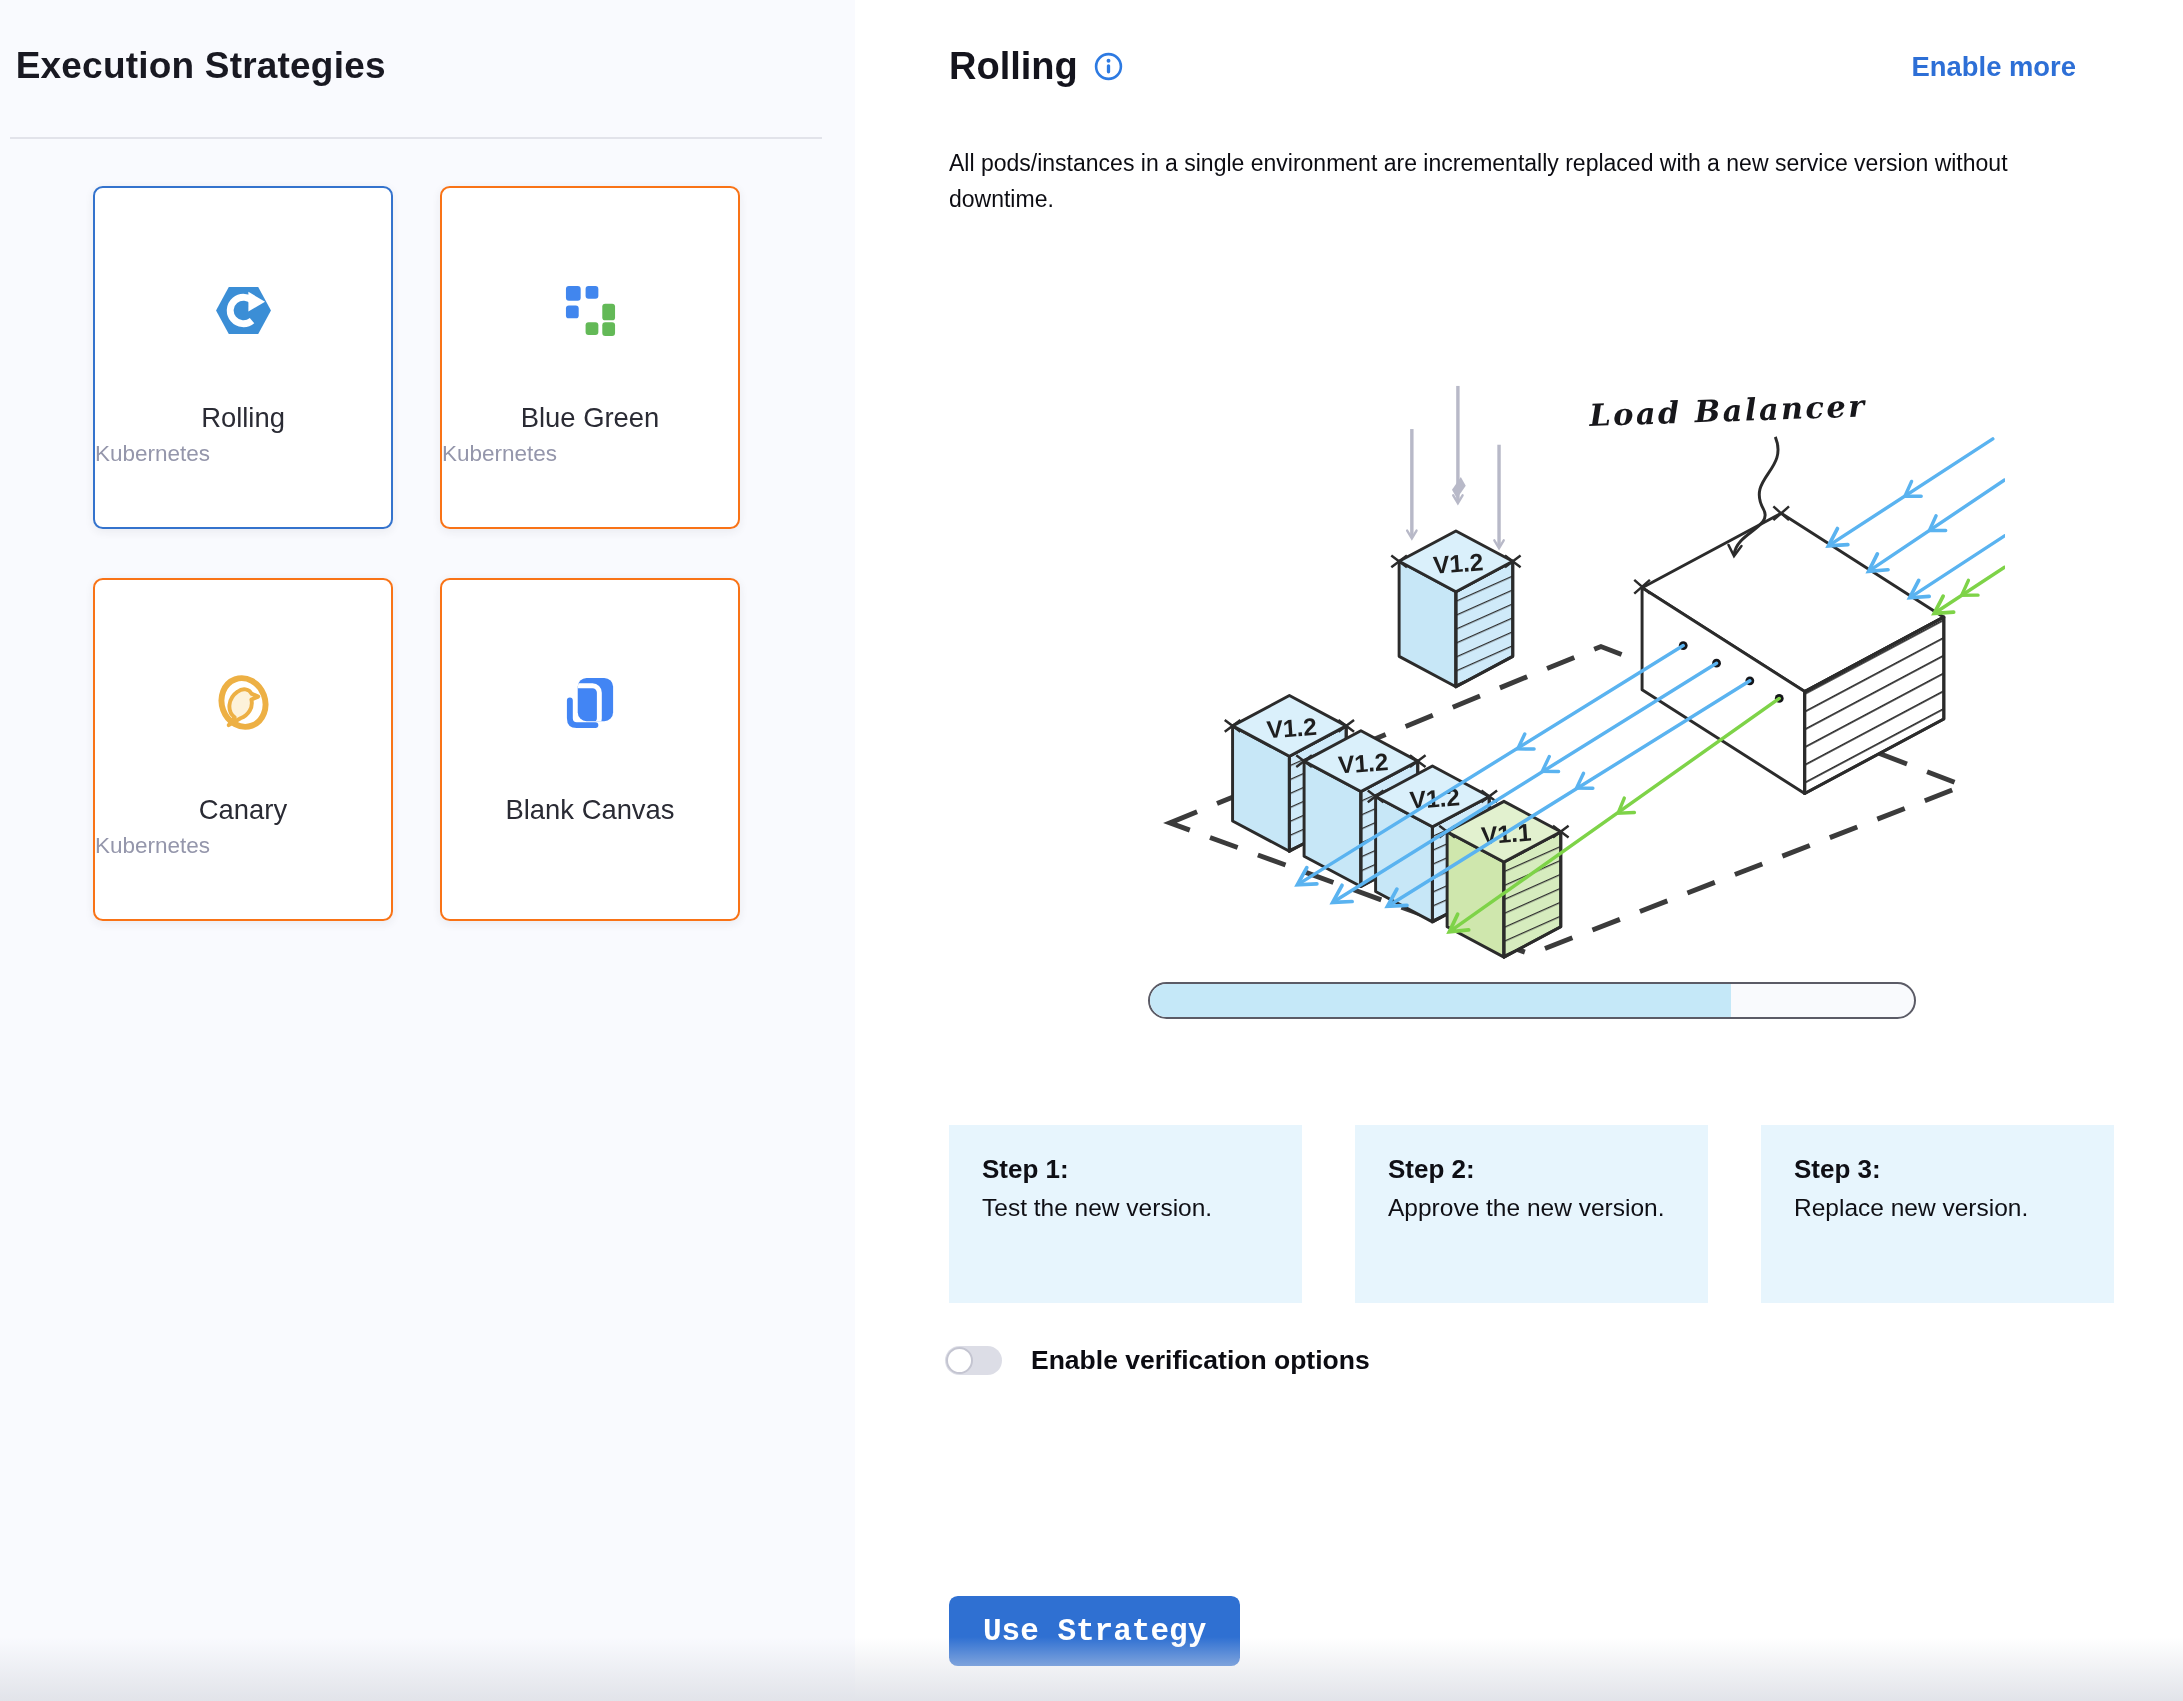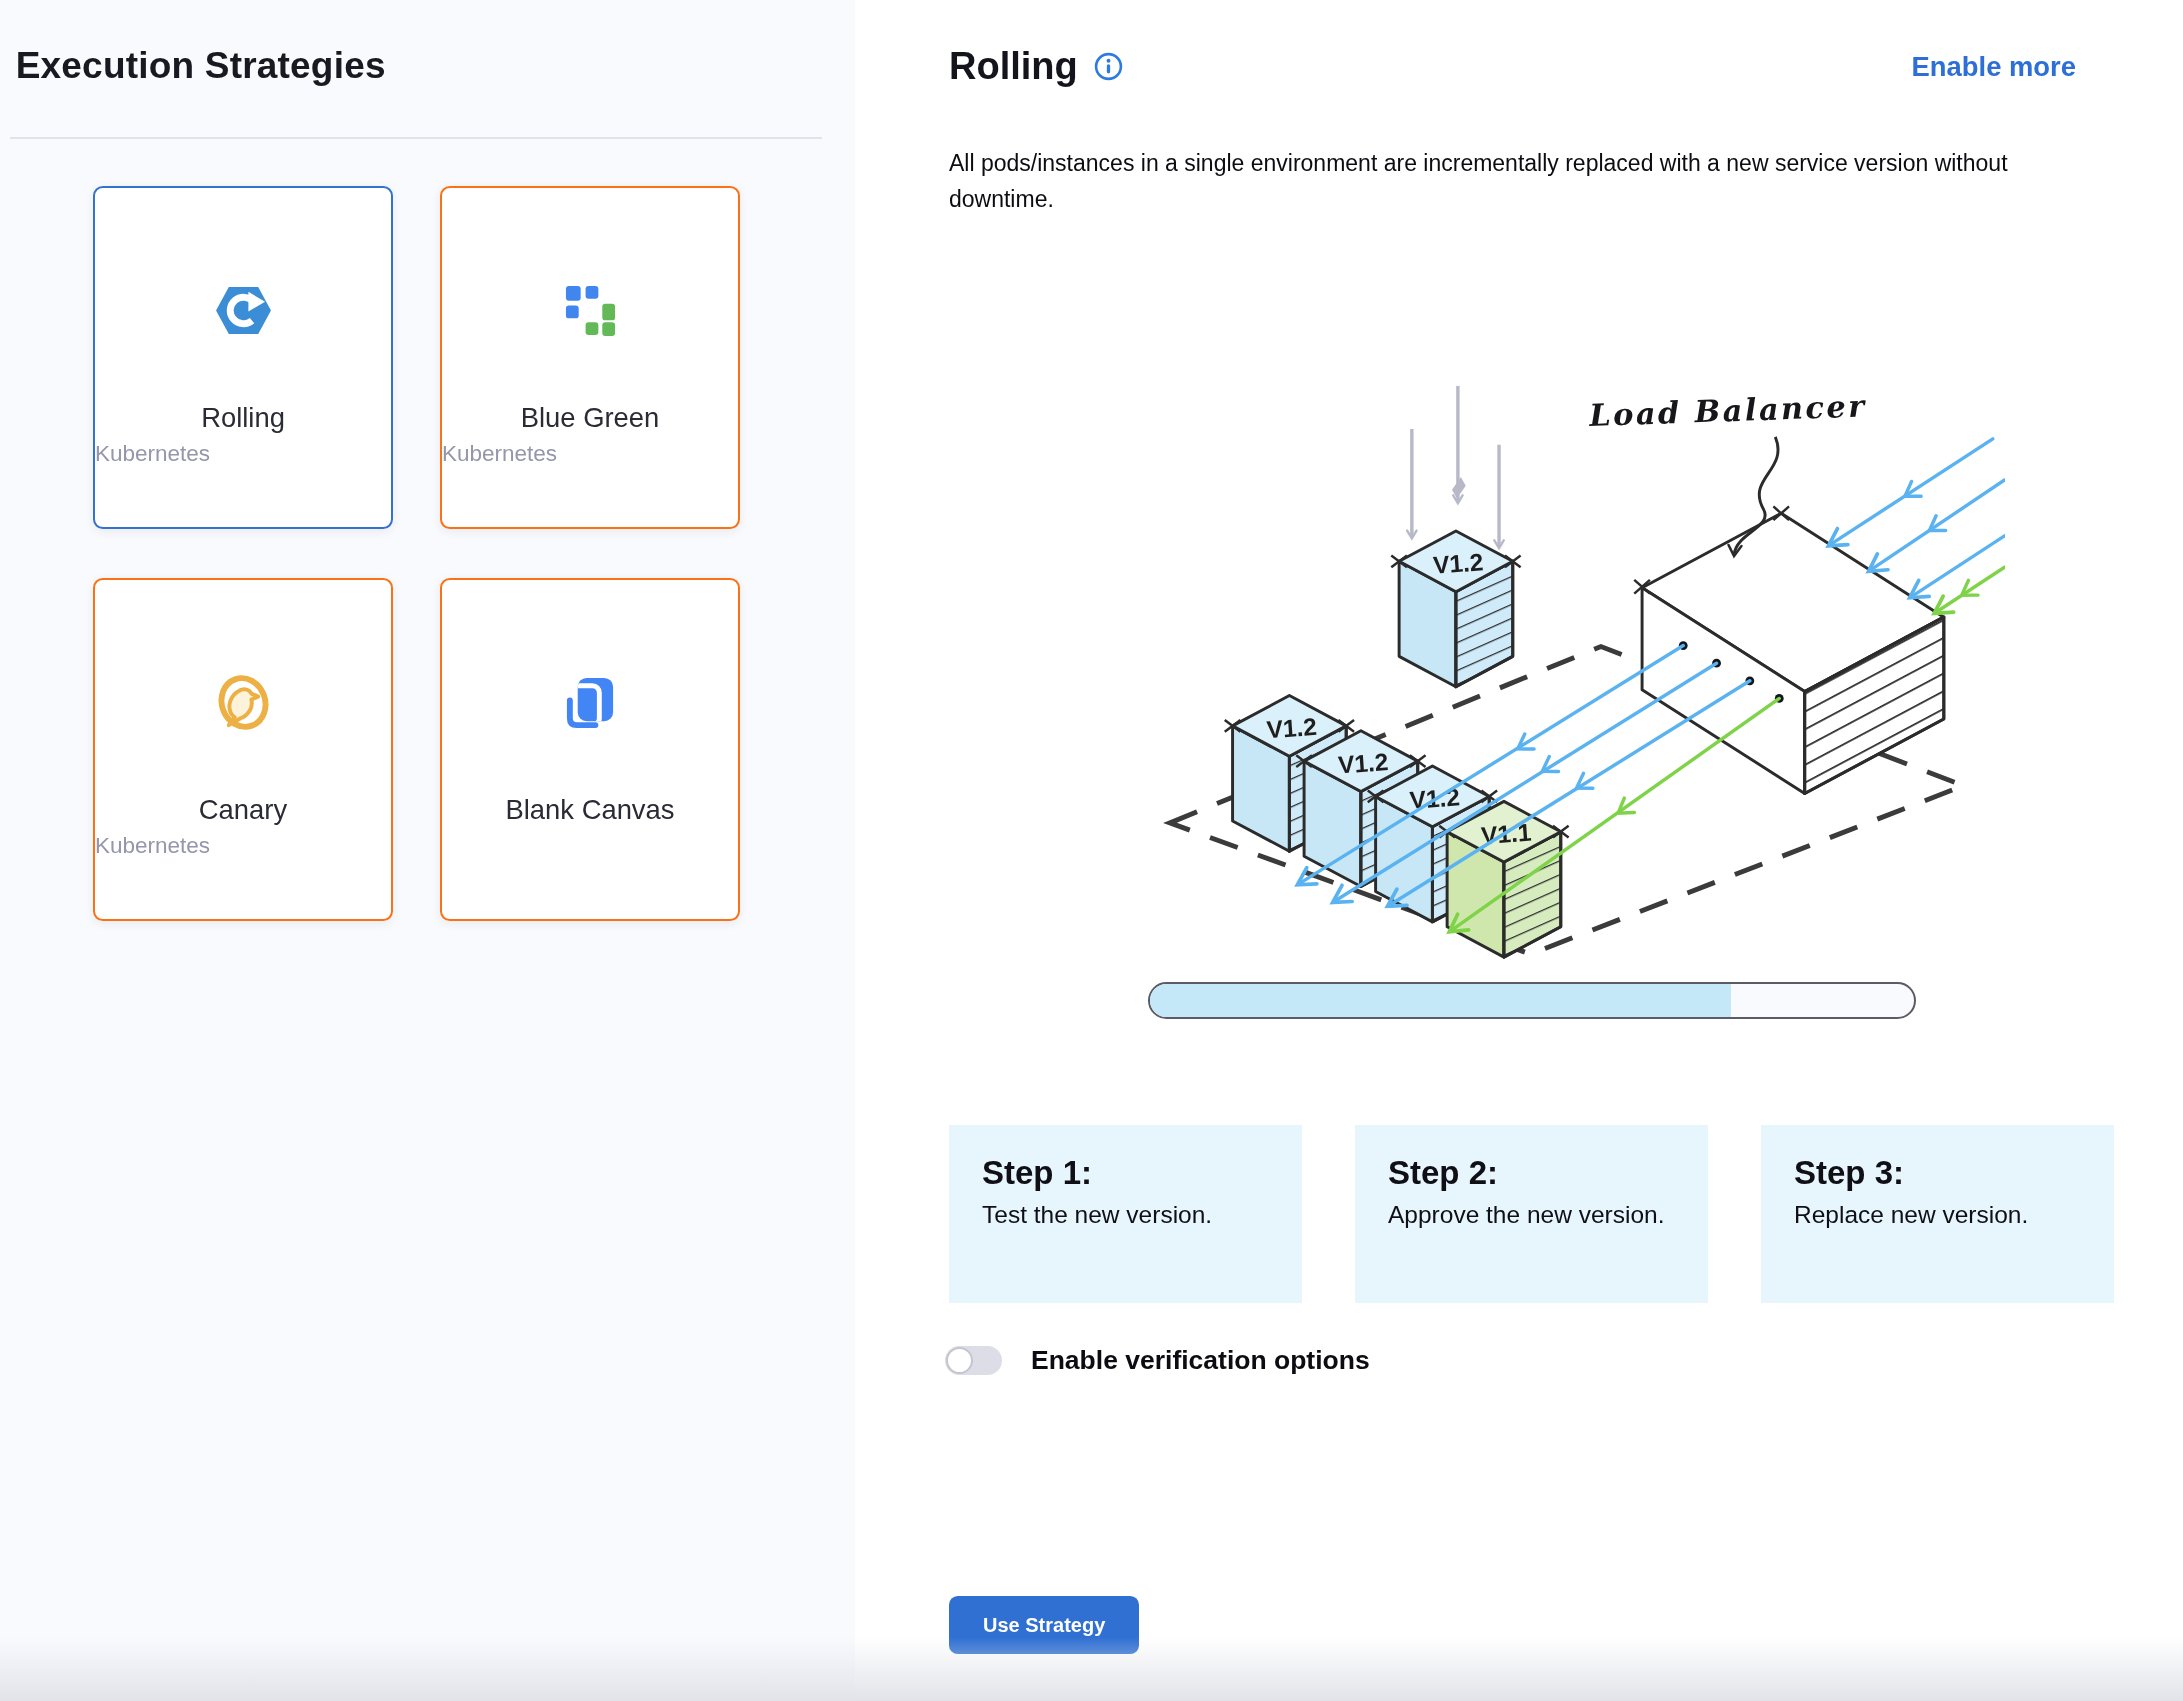"Step 1:" .step-title { font-size: 33px -> 26px }
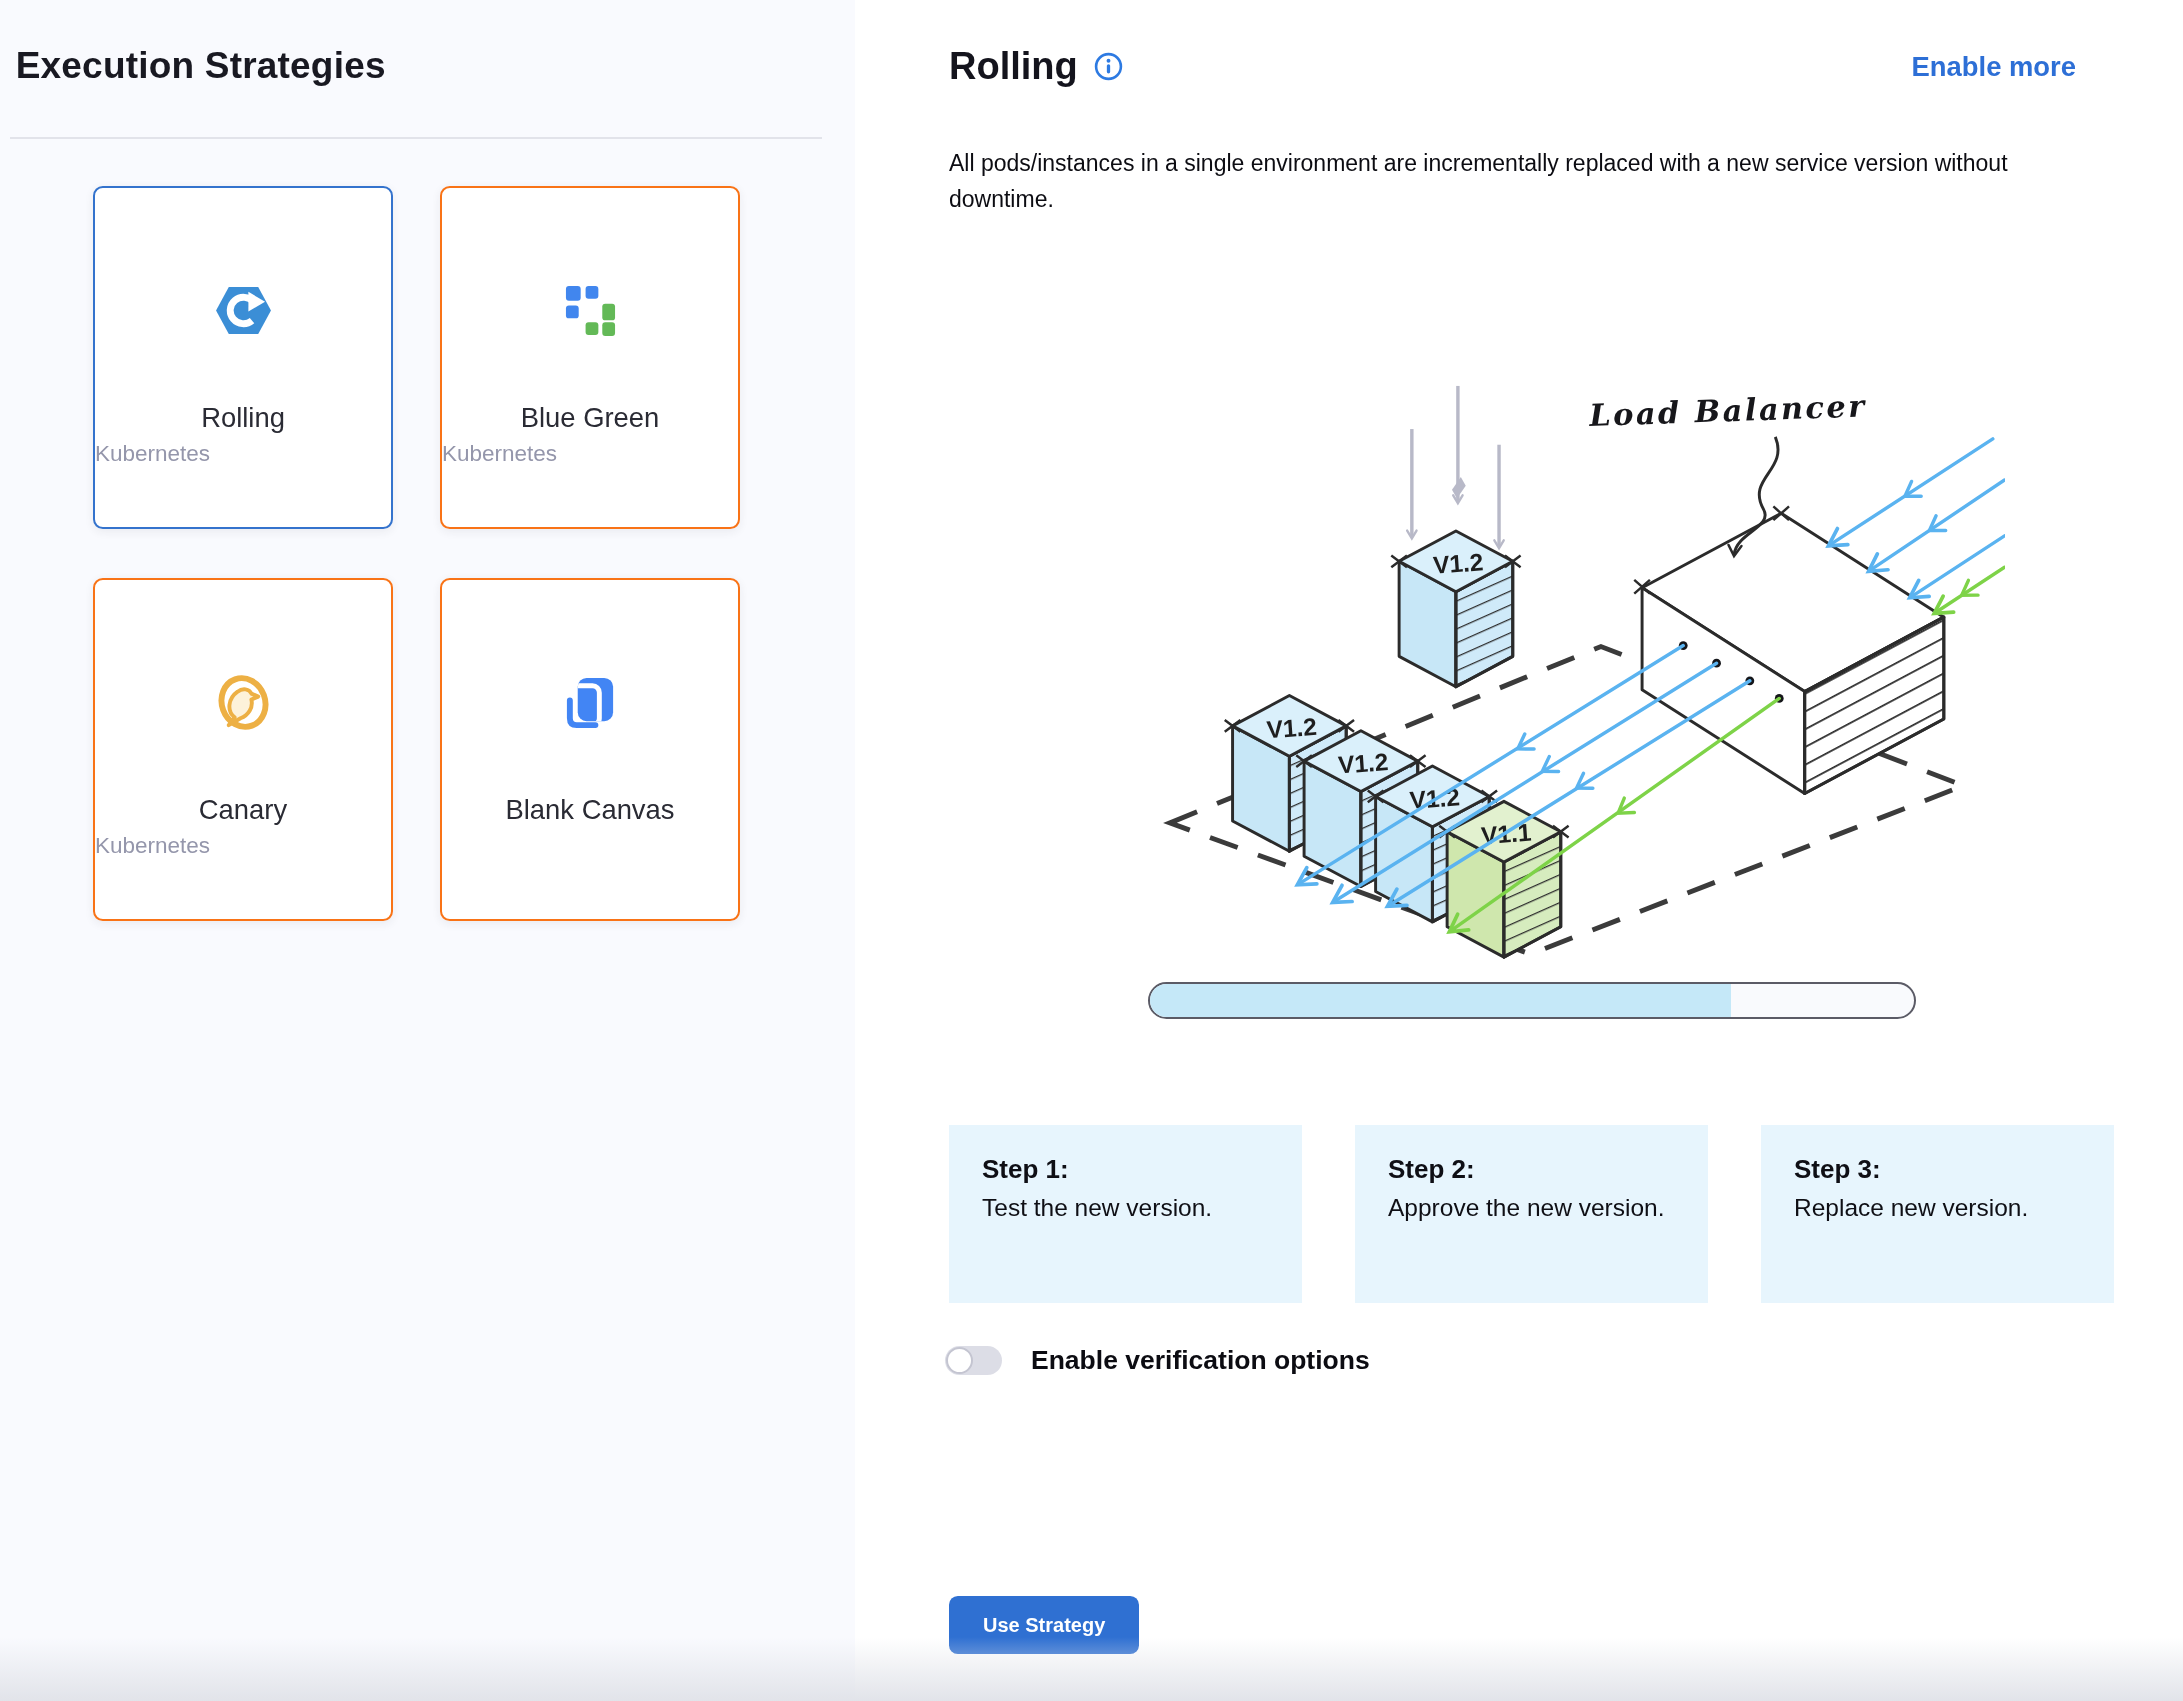"Use Strategy" .use-strategy { font-family: Liberation Sans, sans-serif -> Liberation Mono, monospace; font-size: 20px -> 31px }
